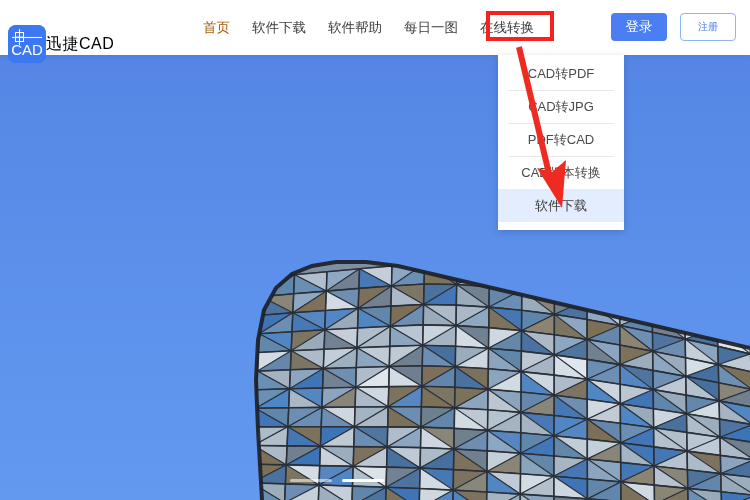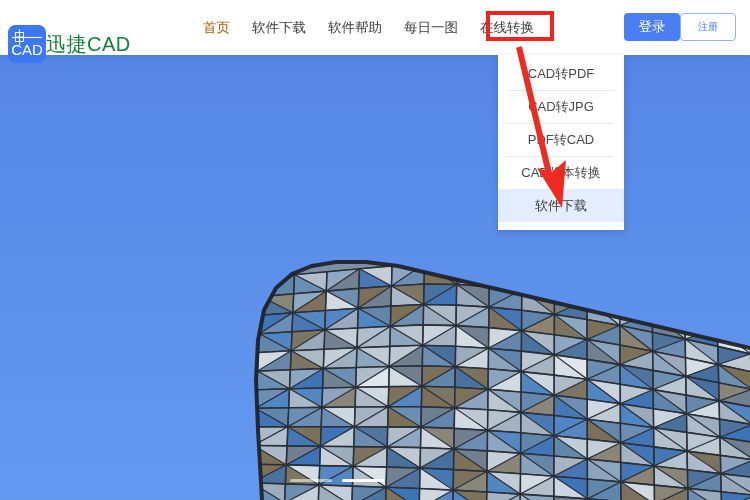"登录" .auth { gap: none -> 13px }
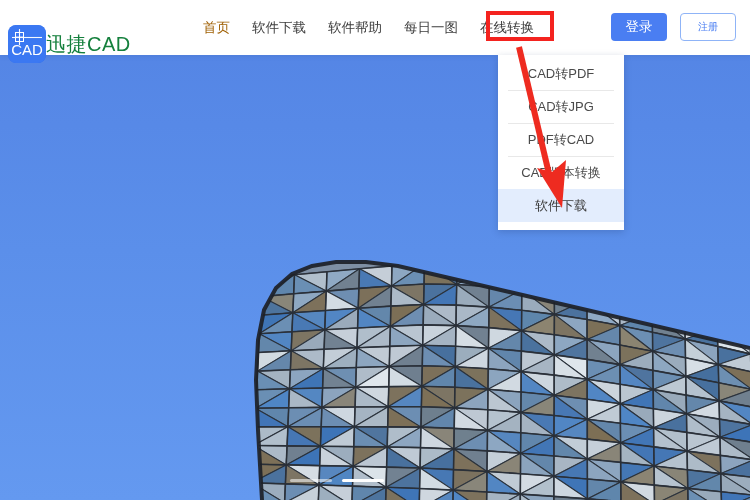"迅捷CAD" .brand-name { color: #15803d -> #000000; font-size: 20px -> 16px }
